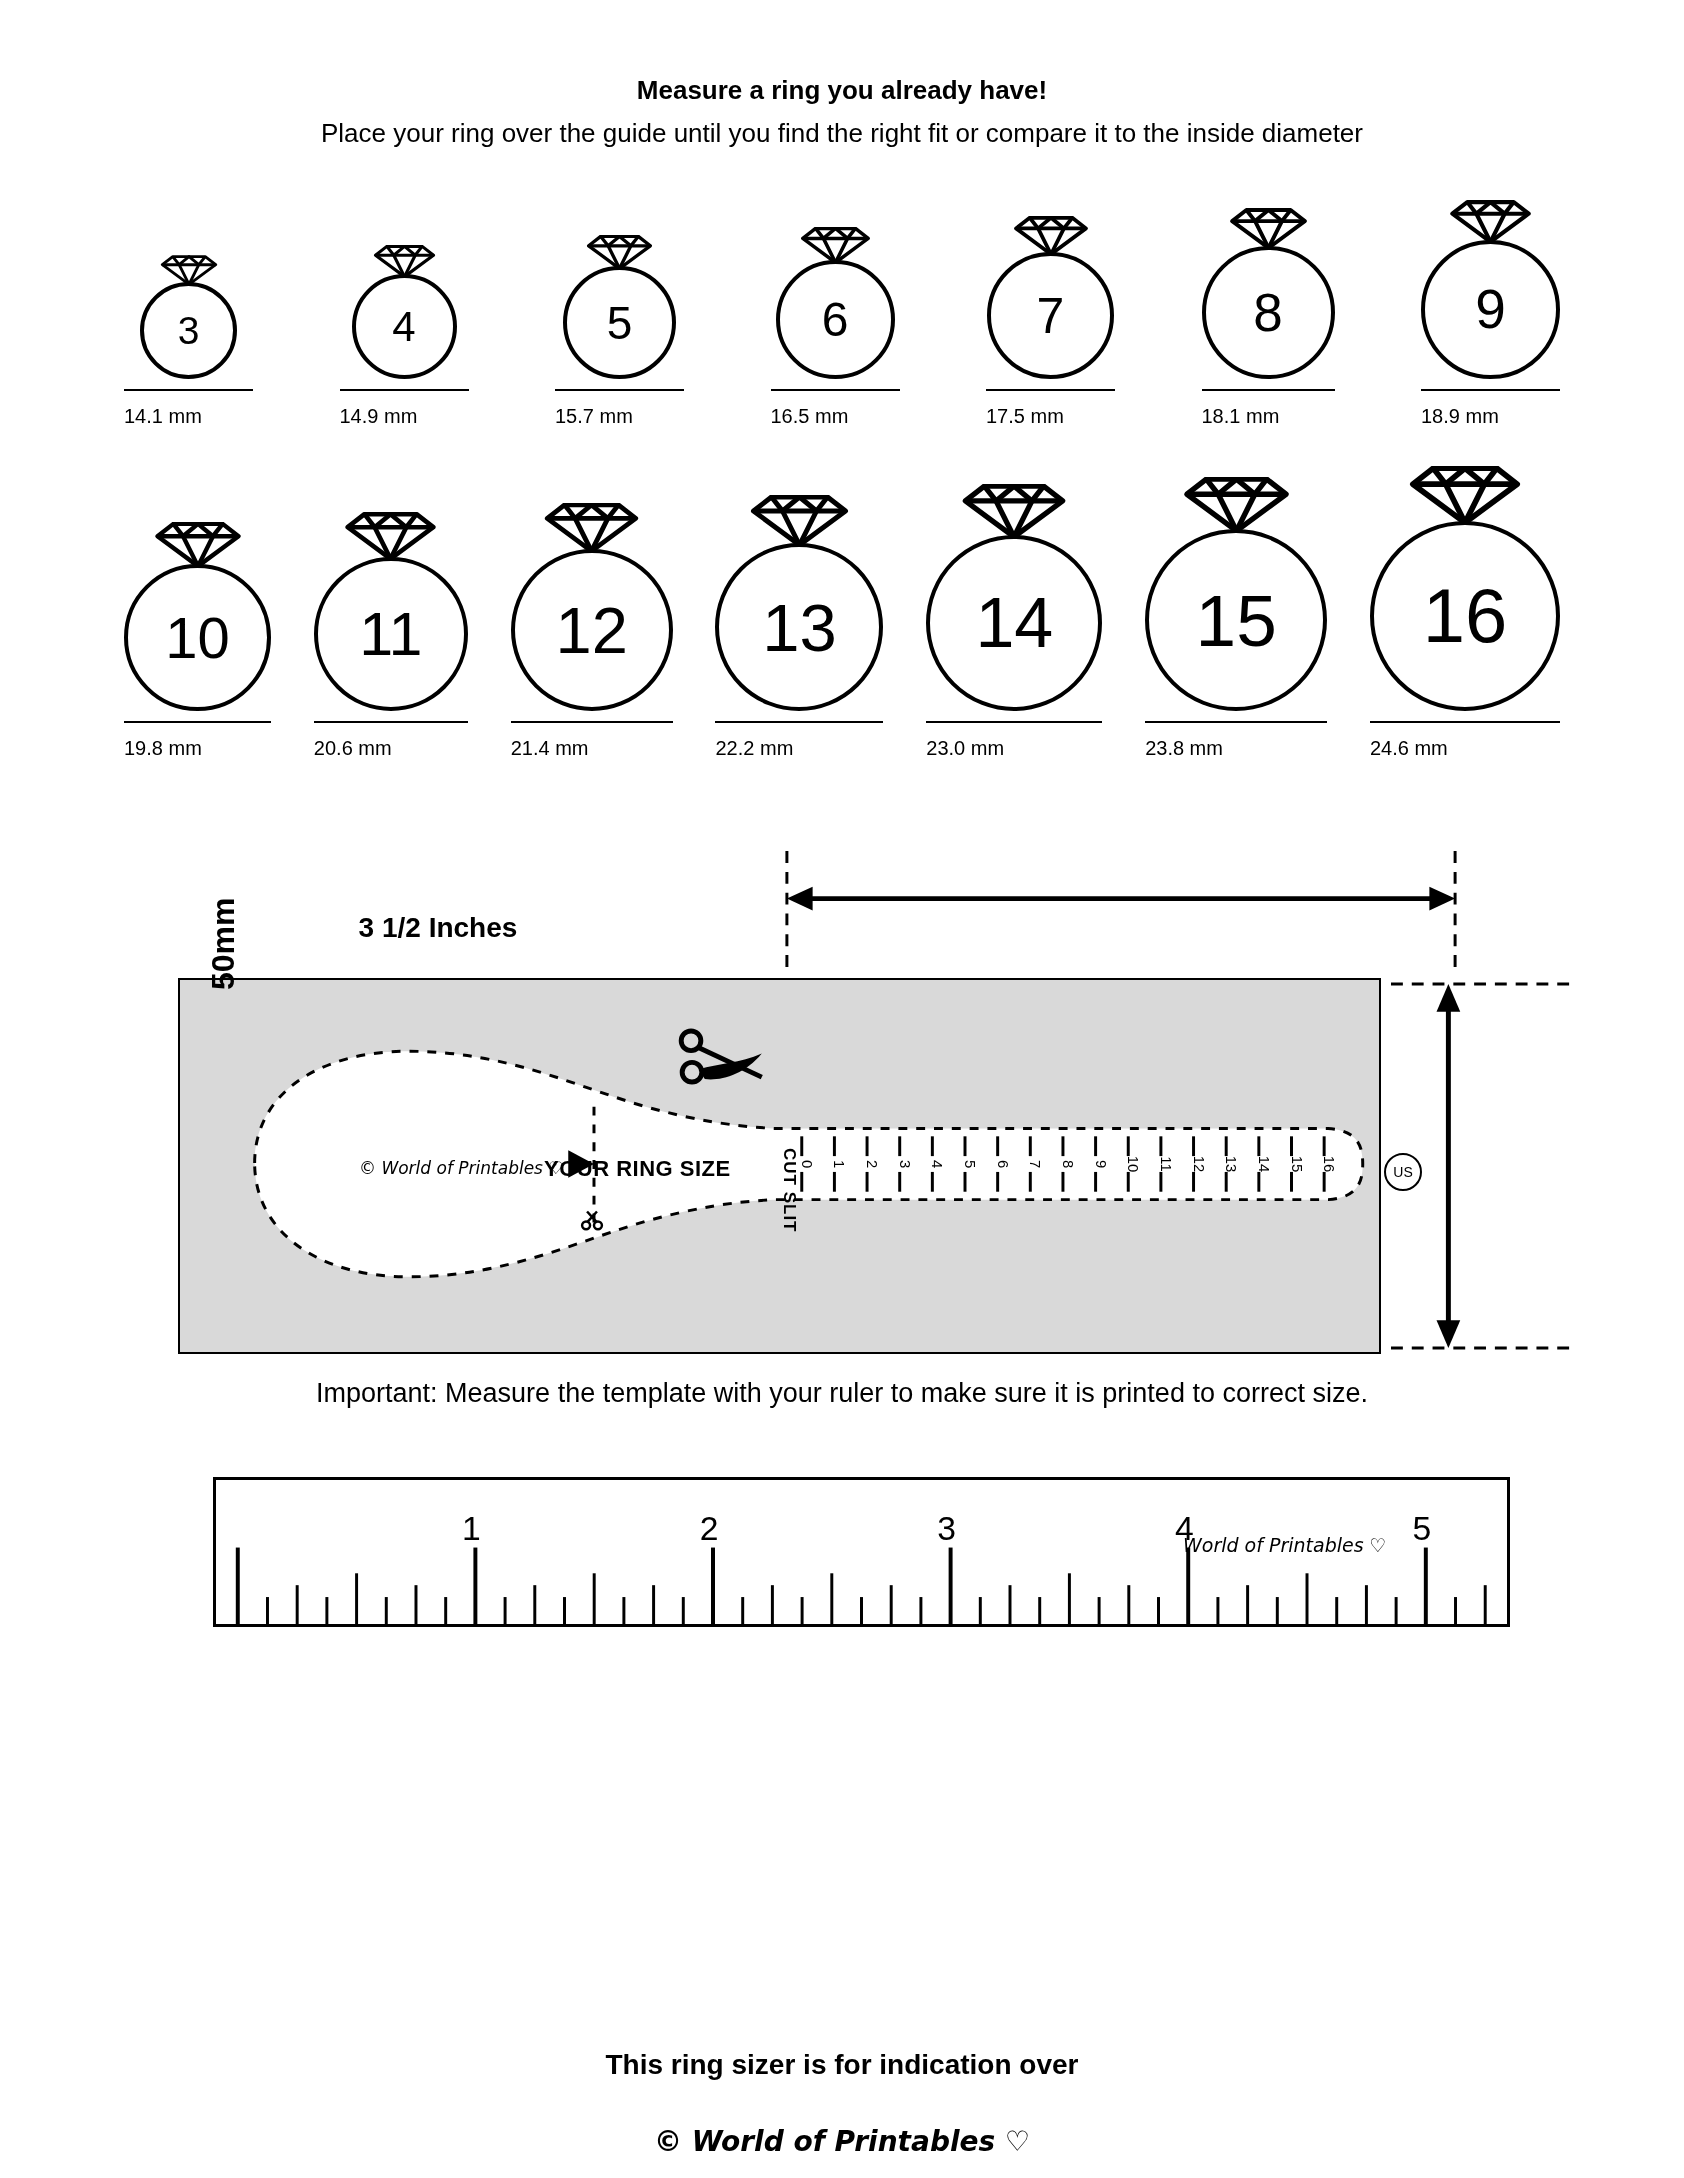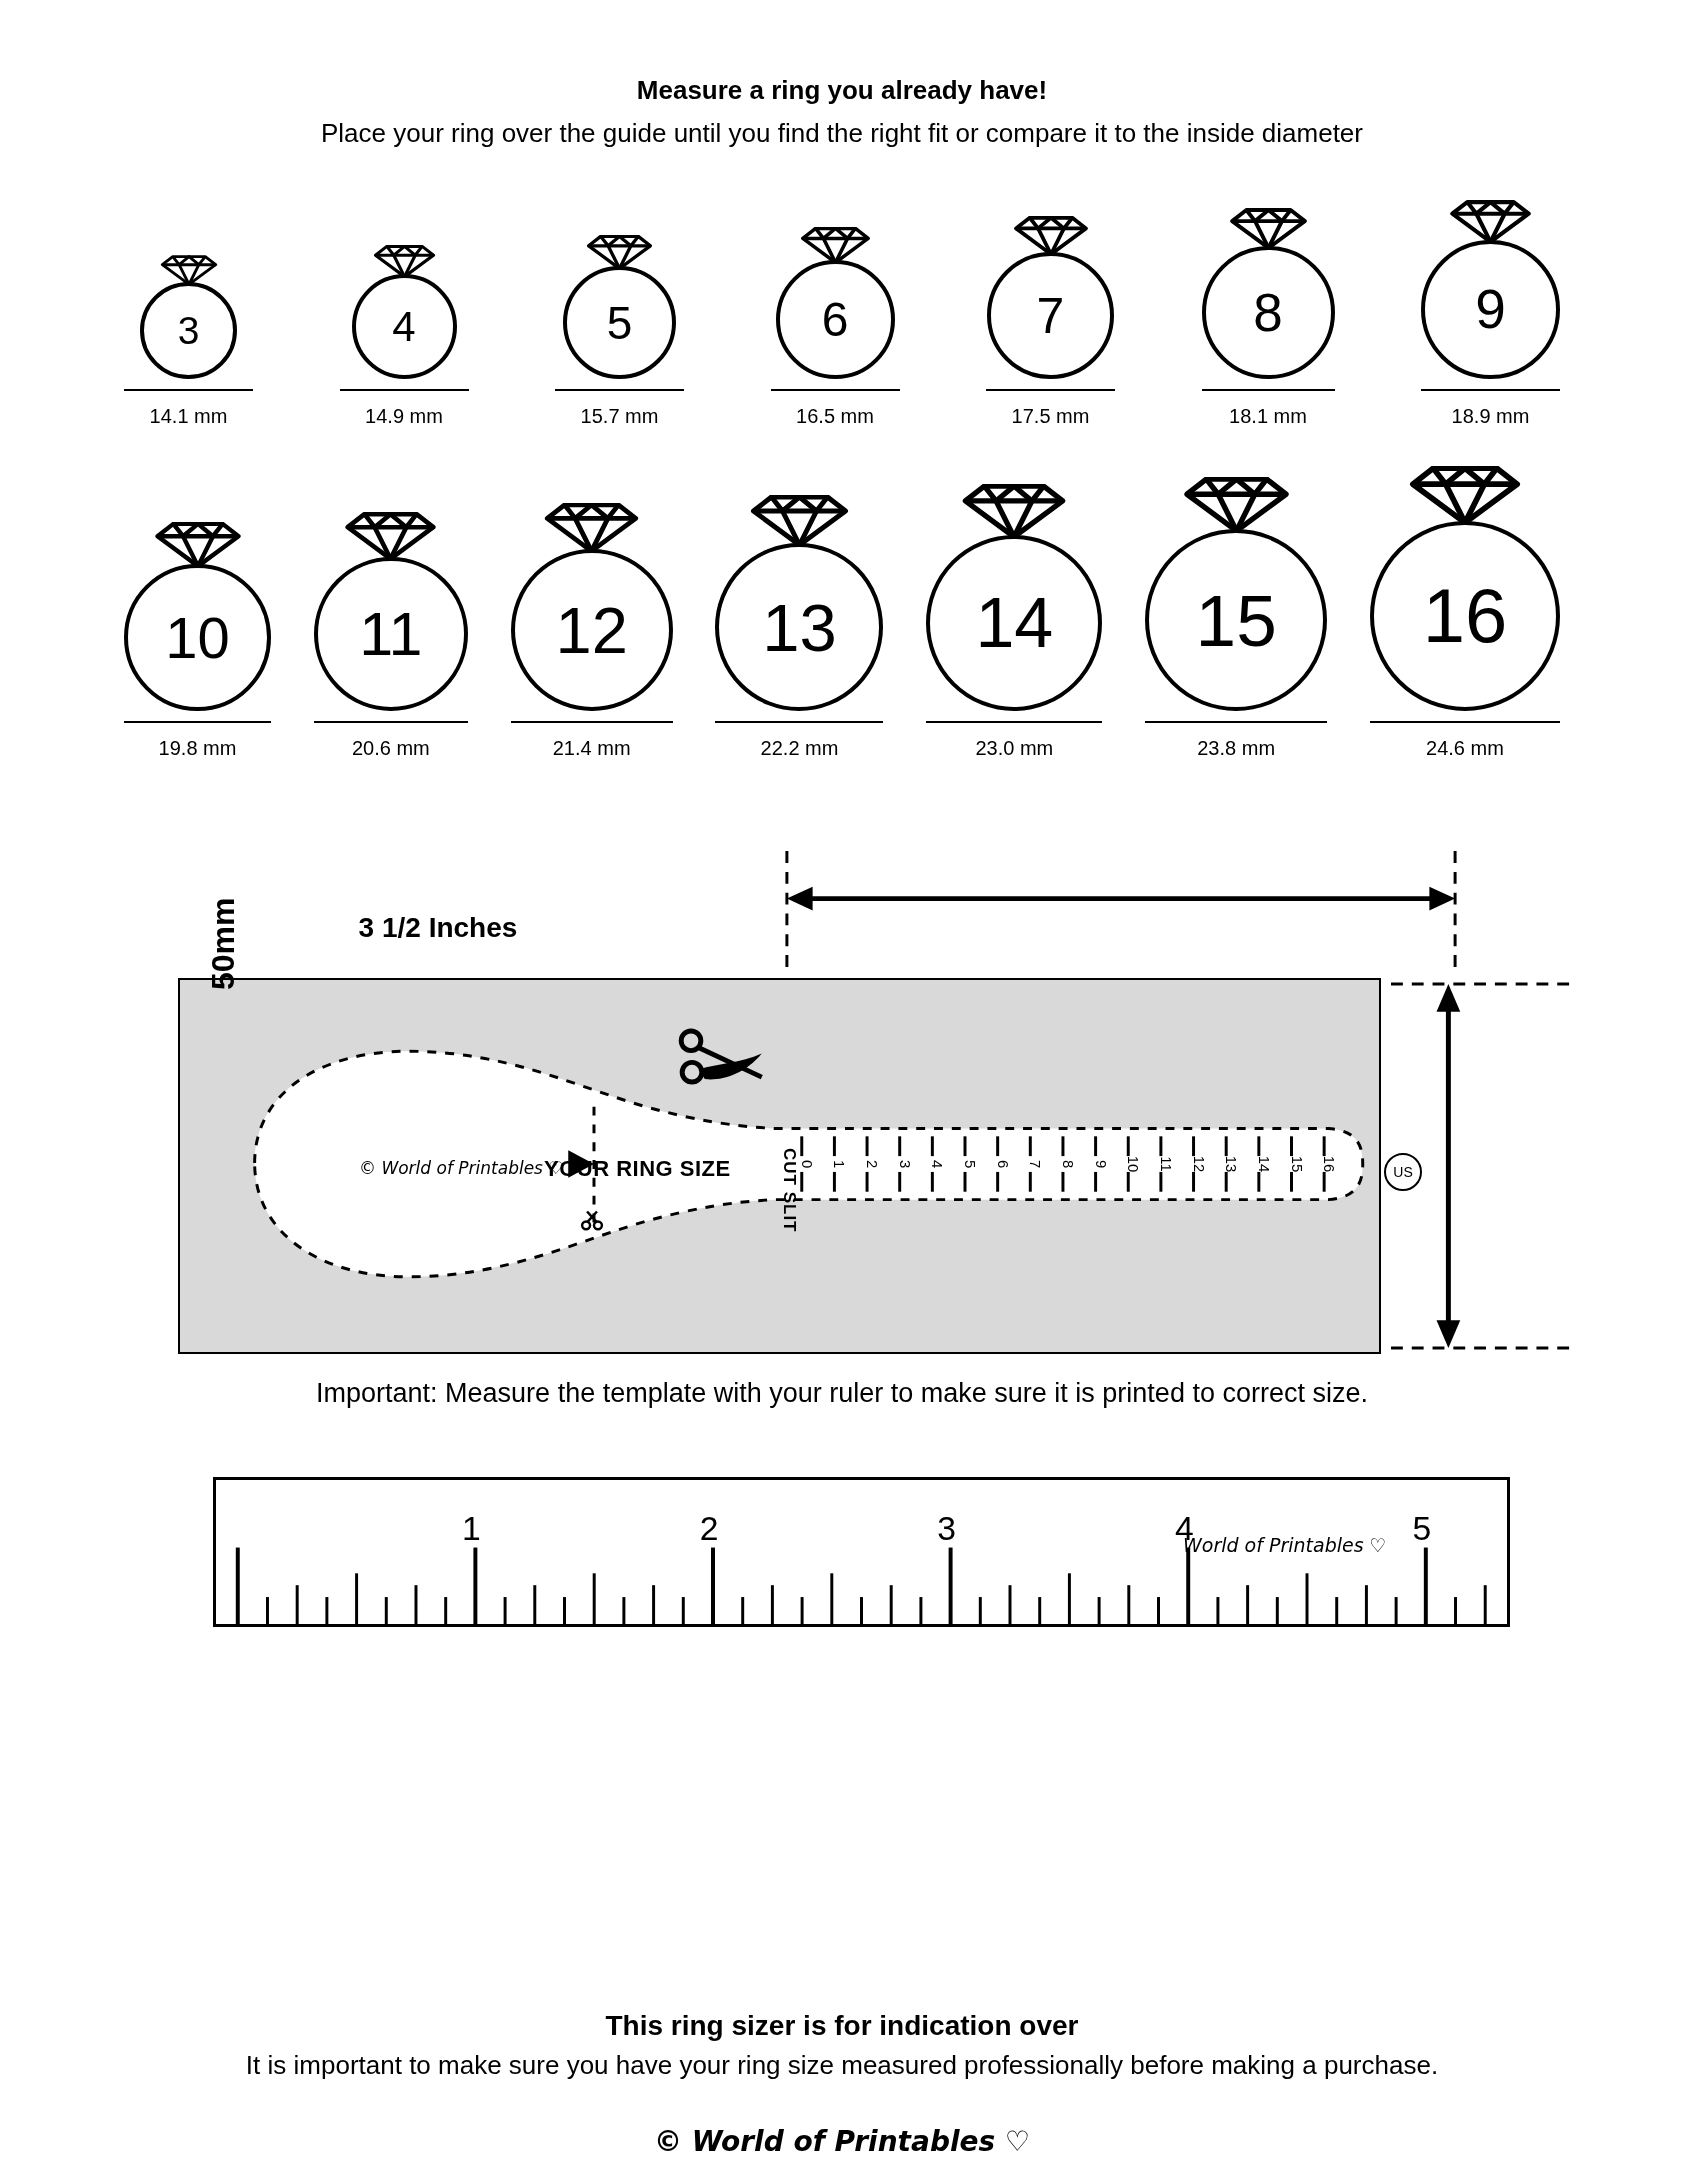"14.1 mm" .mm-label { text-align: center -> left }
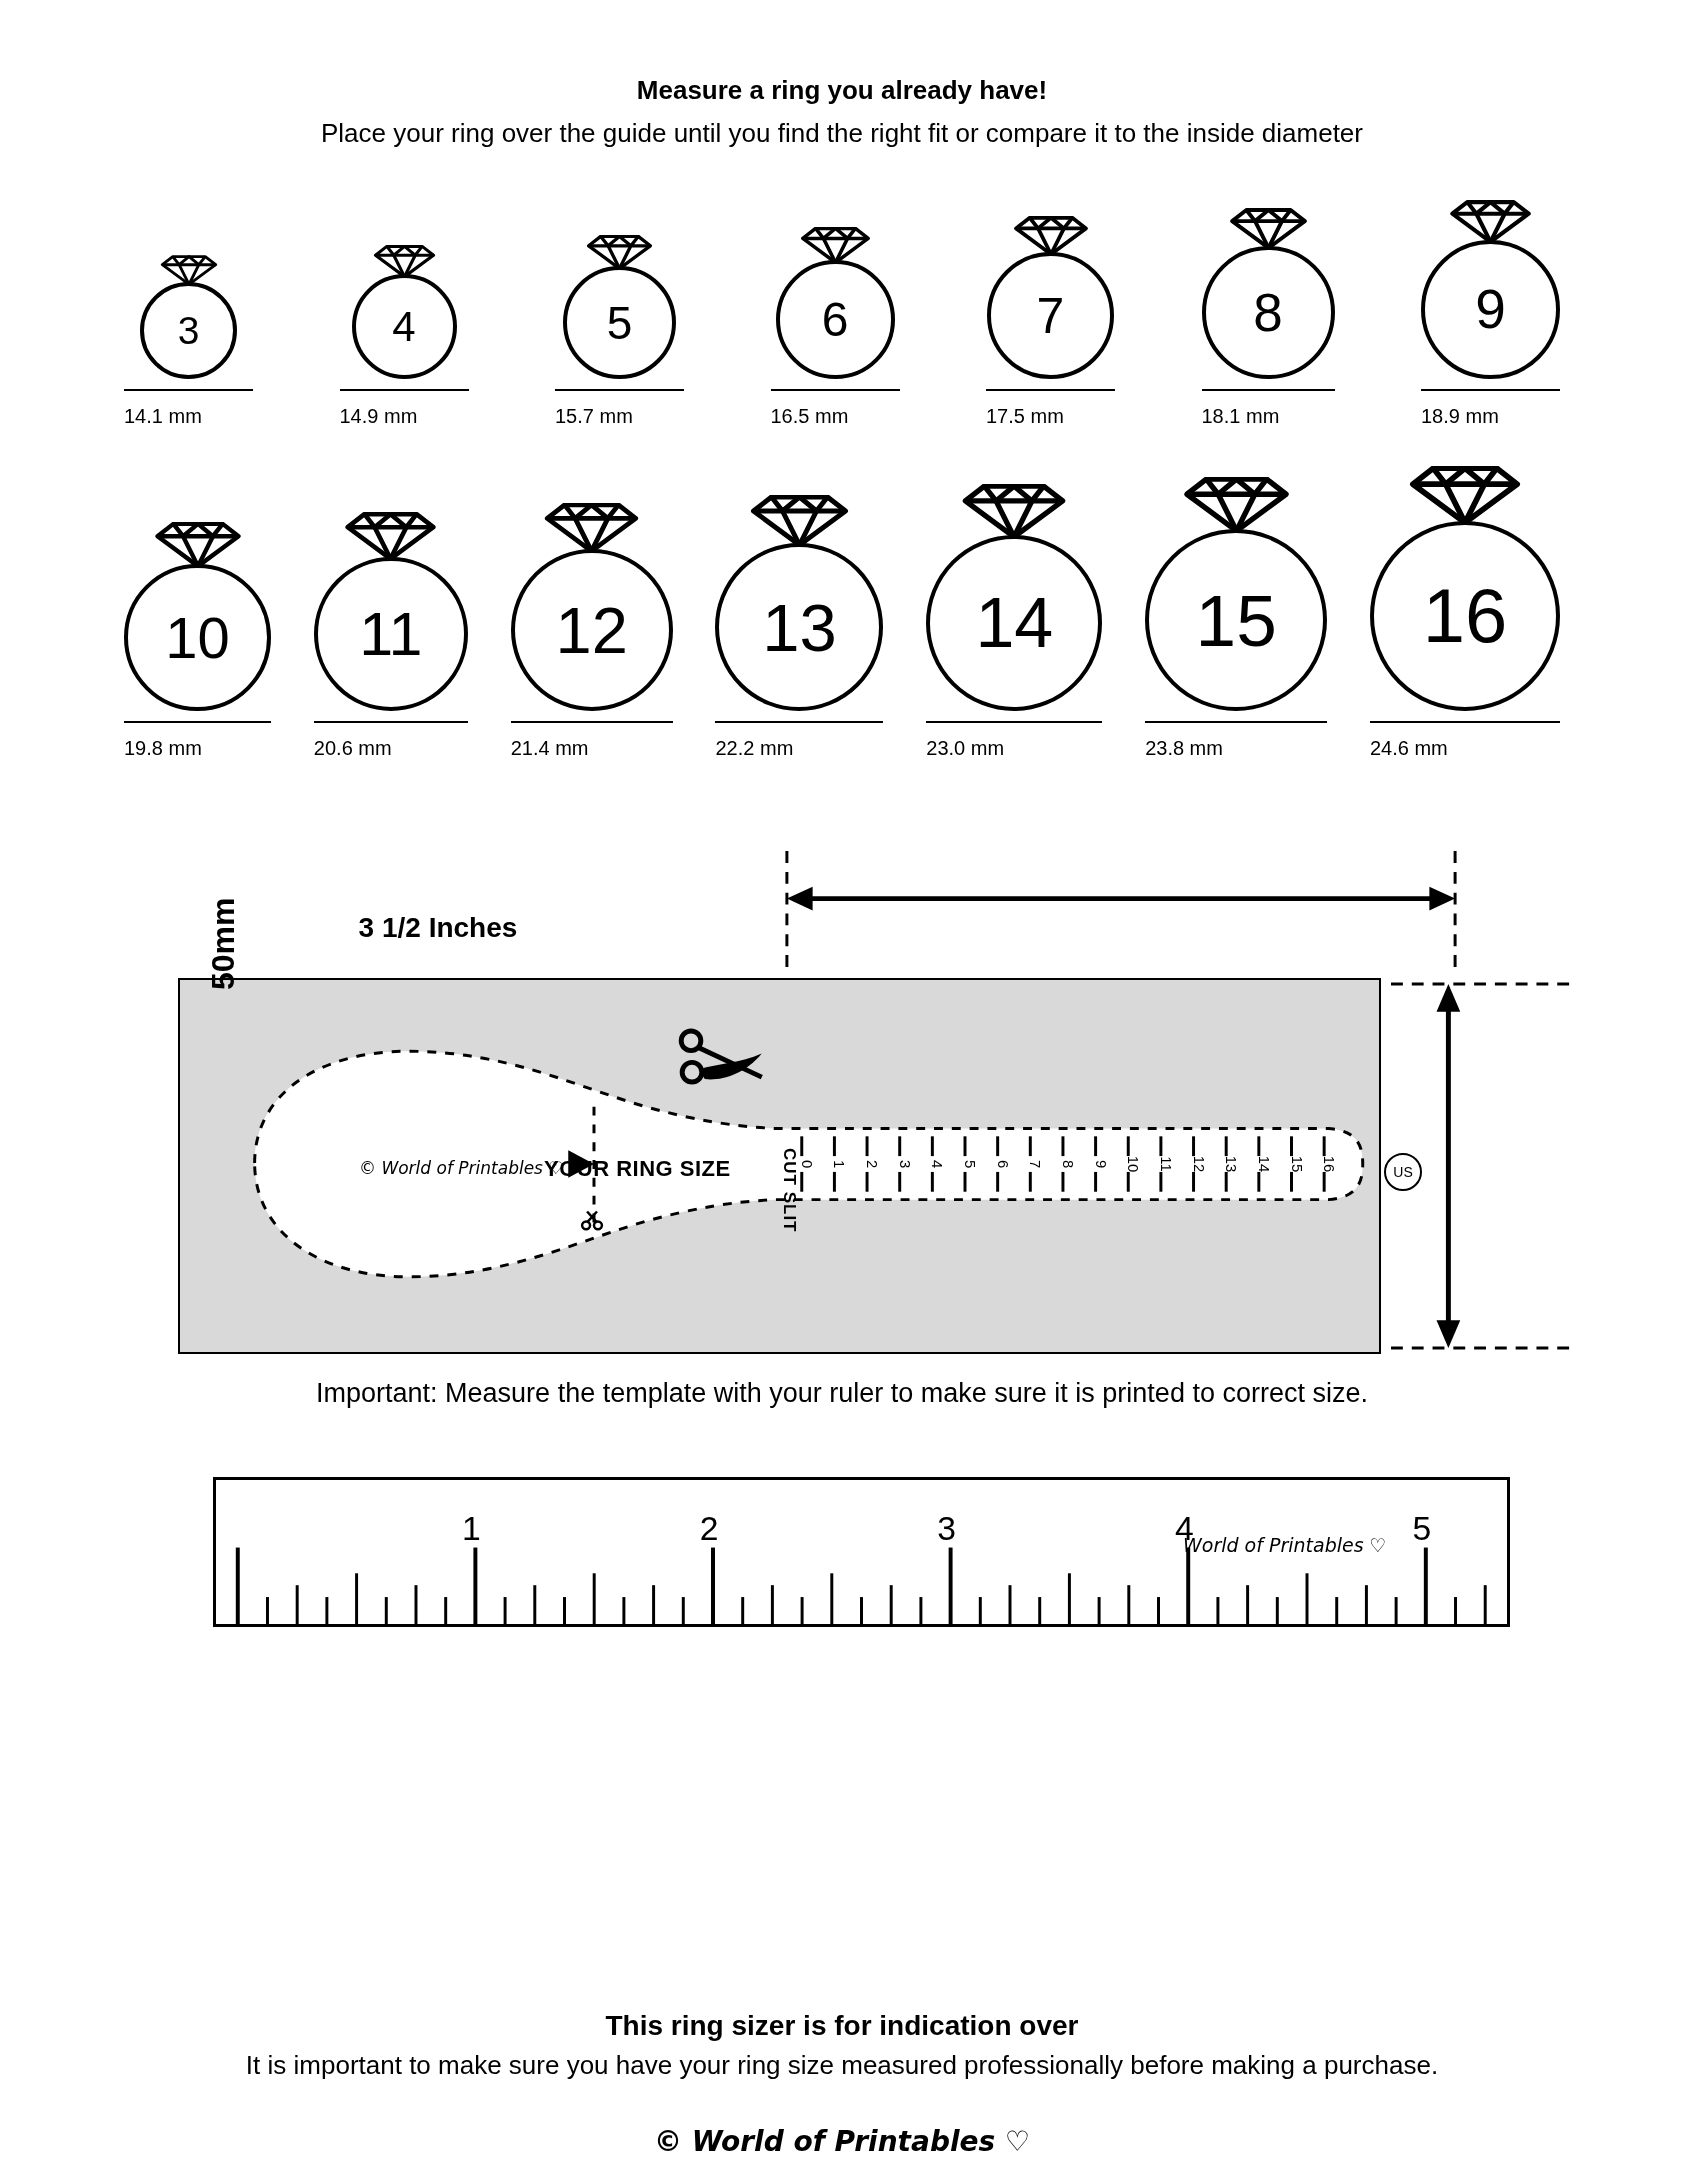"It is important to make" div.footer-light { html: <div>It is important to make sure you have your ring size measured professionally before making a purchase.</div> -> none }
